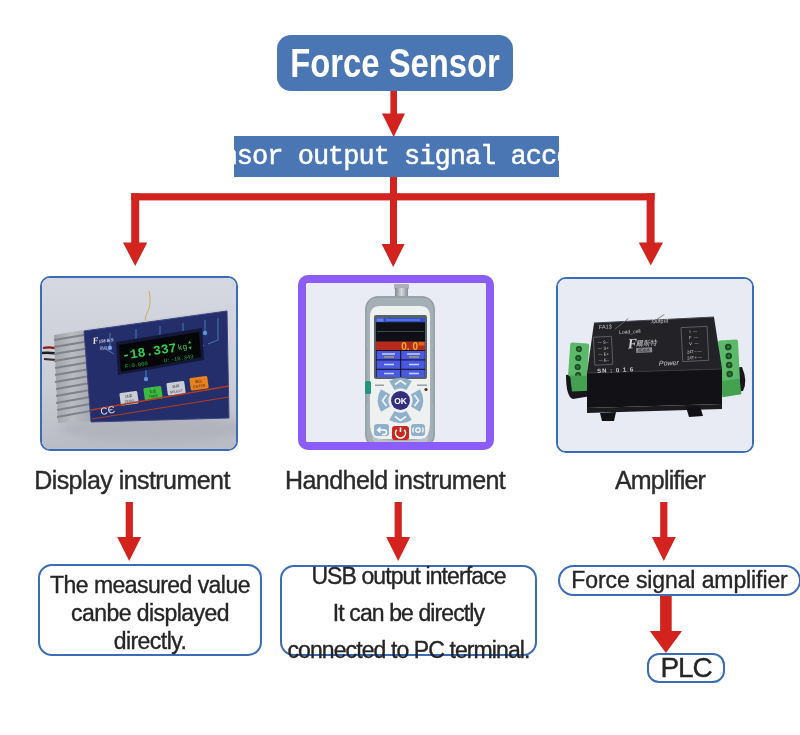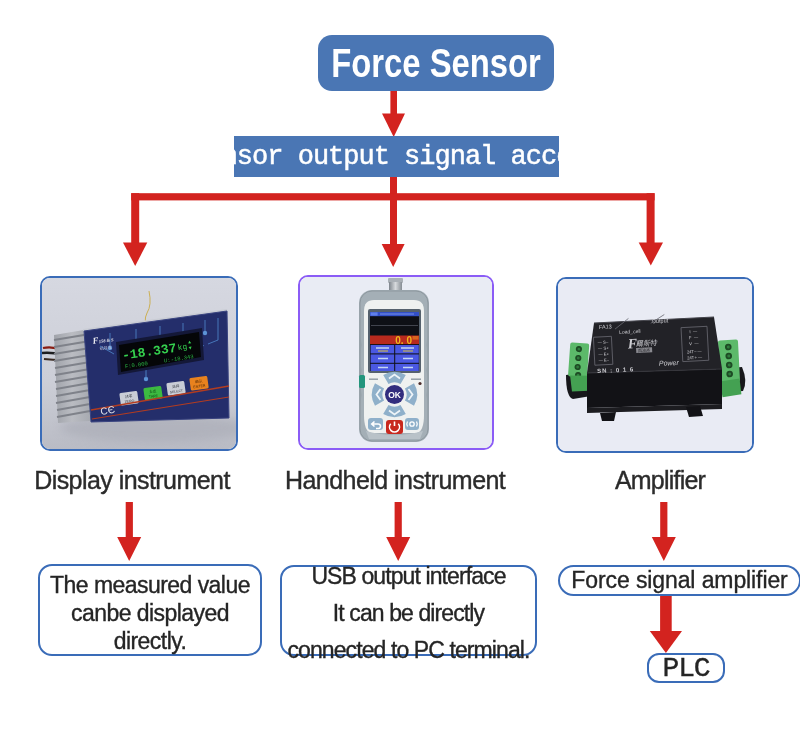"Force Sensor" div.abs { margin-left: 41px -> none }
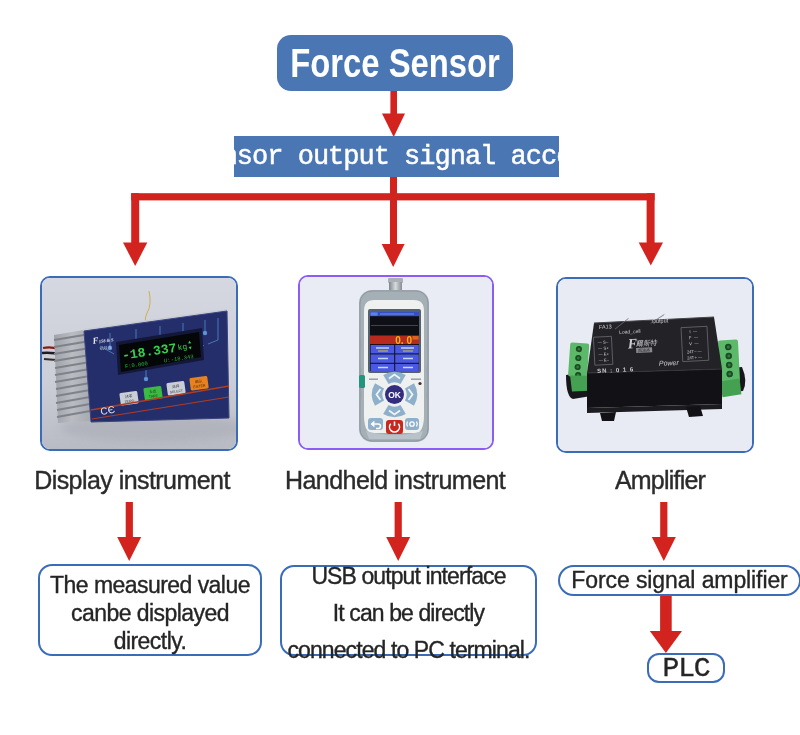"0. 0" div.abs { border: 2px solid #8b5cf6 -> 8px solid #8b5cf6 }
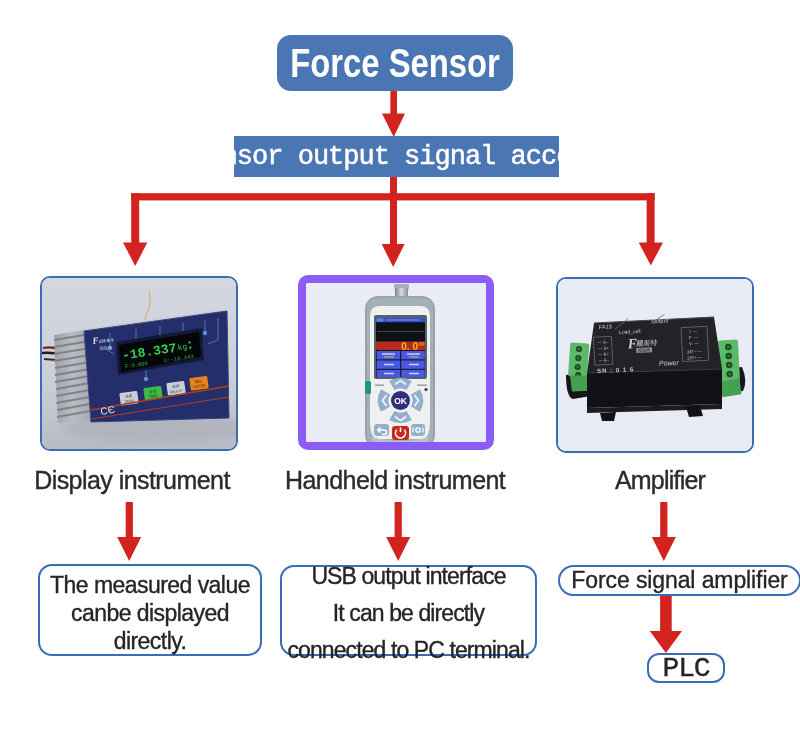"PLC" div.abs { font-family: Liberation Mono, monospace -> none }
